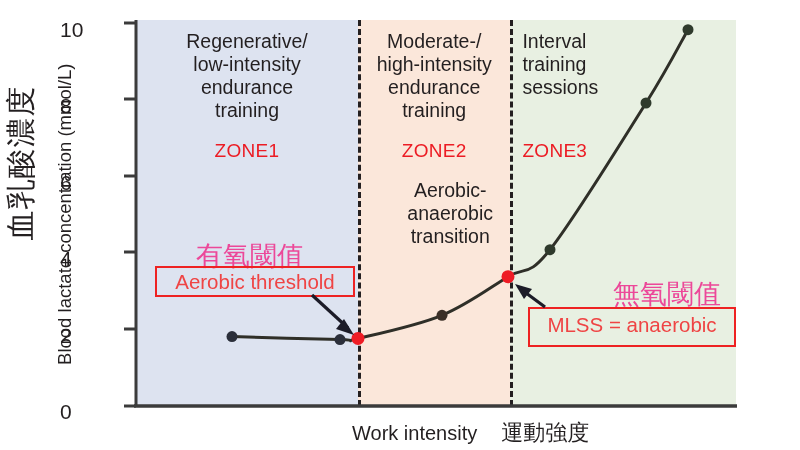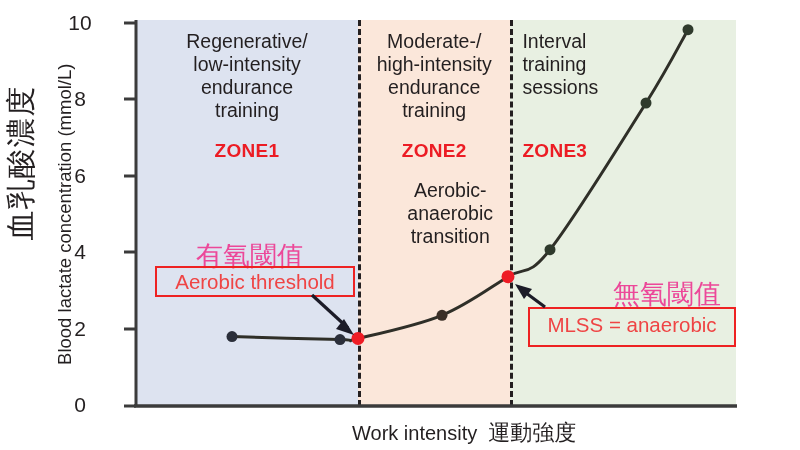"10" .ytick { margin-top: none -> 7px; text-align: center -> left }
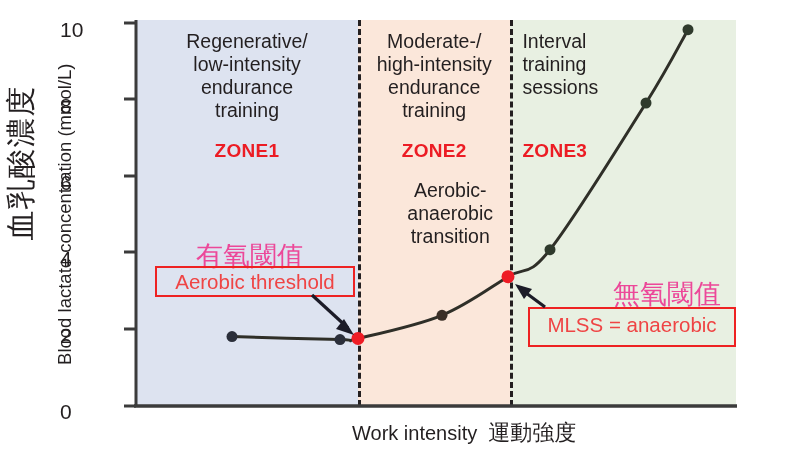"ZONE1" .zone-name { font-weight: bold -> normal }
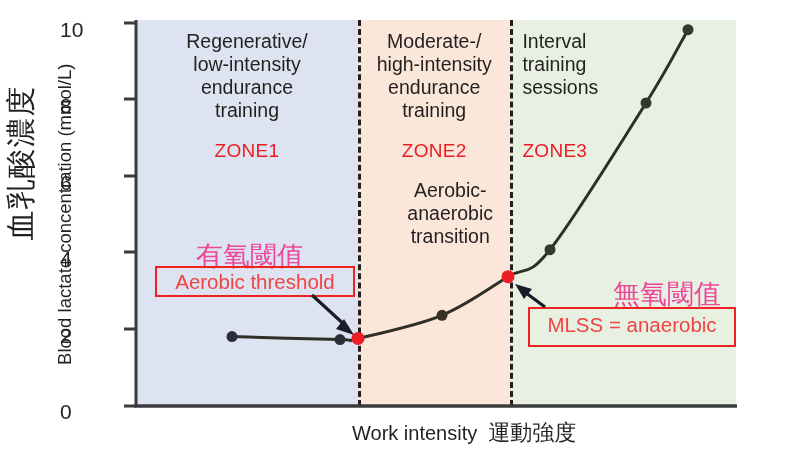"運動強度" .x-axis-label .cn { margin-left: 11px -> 24px }
